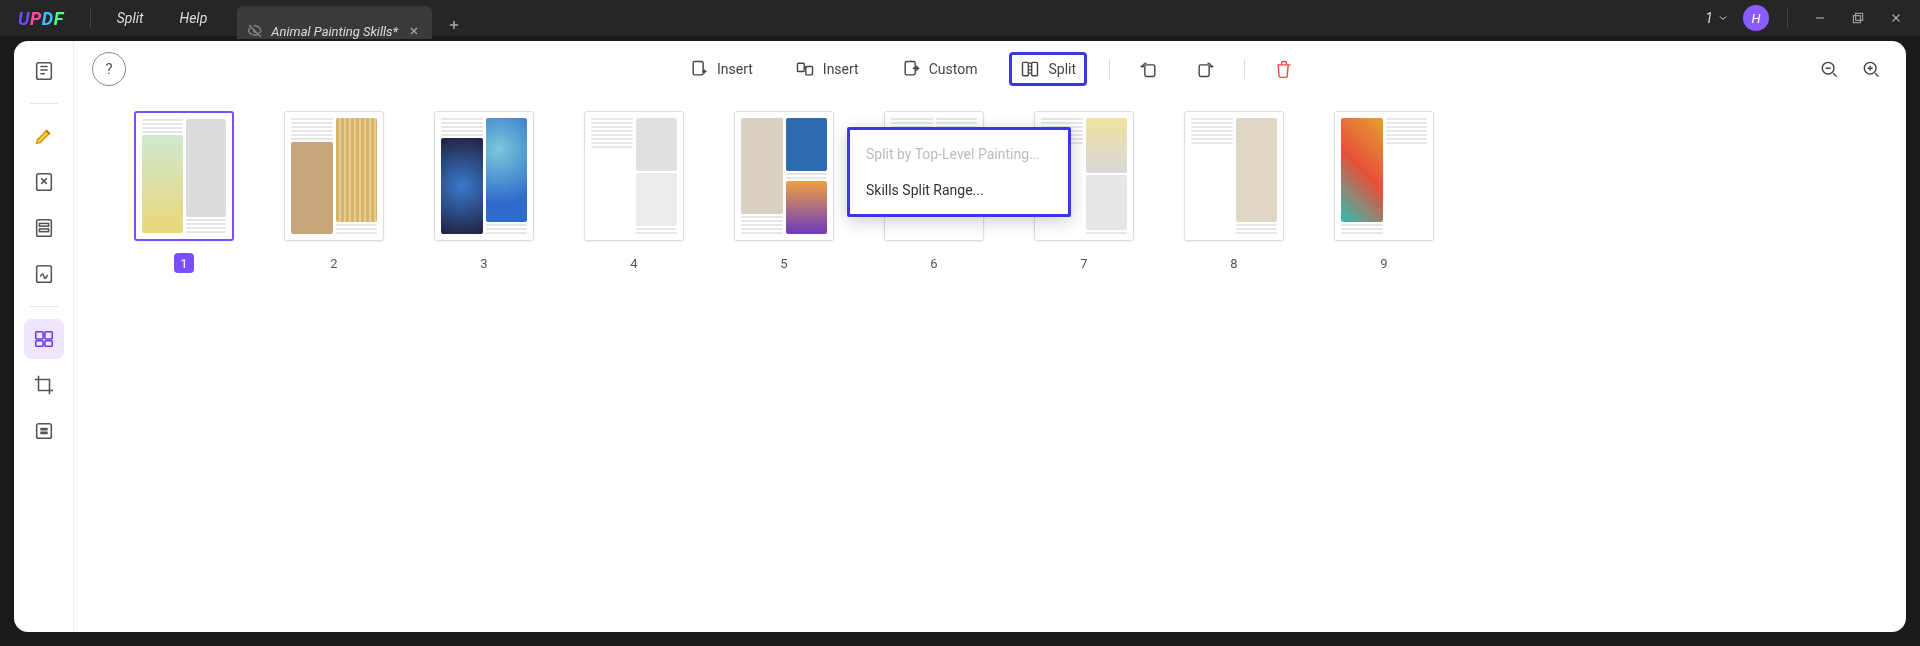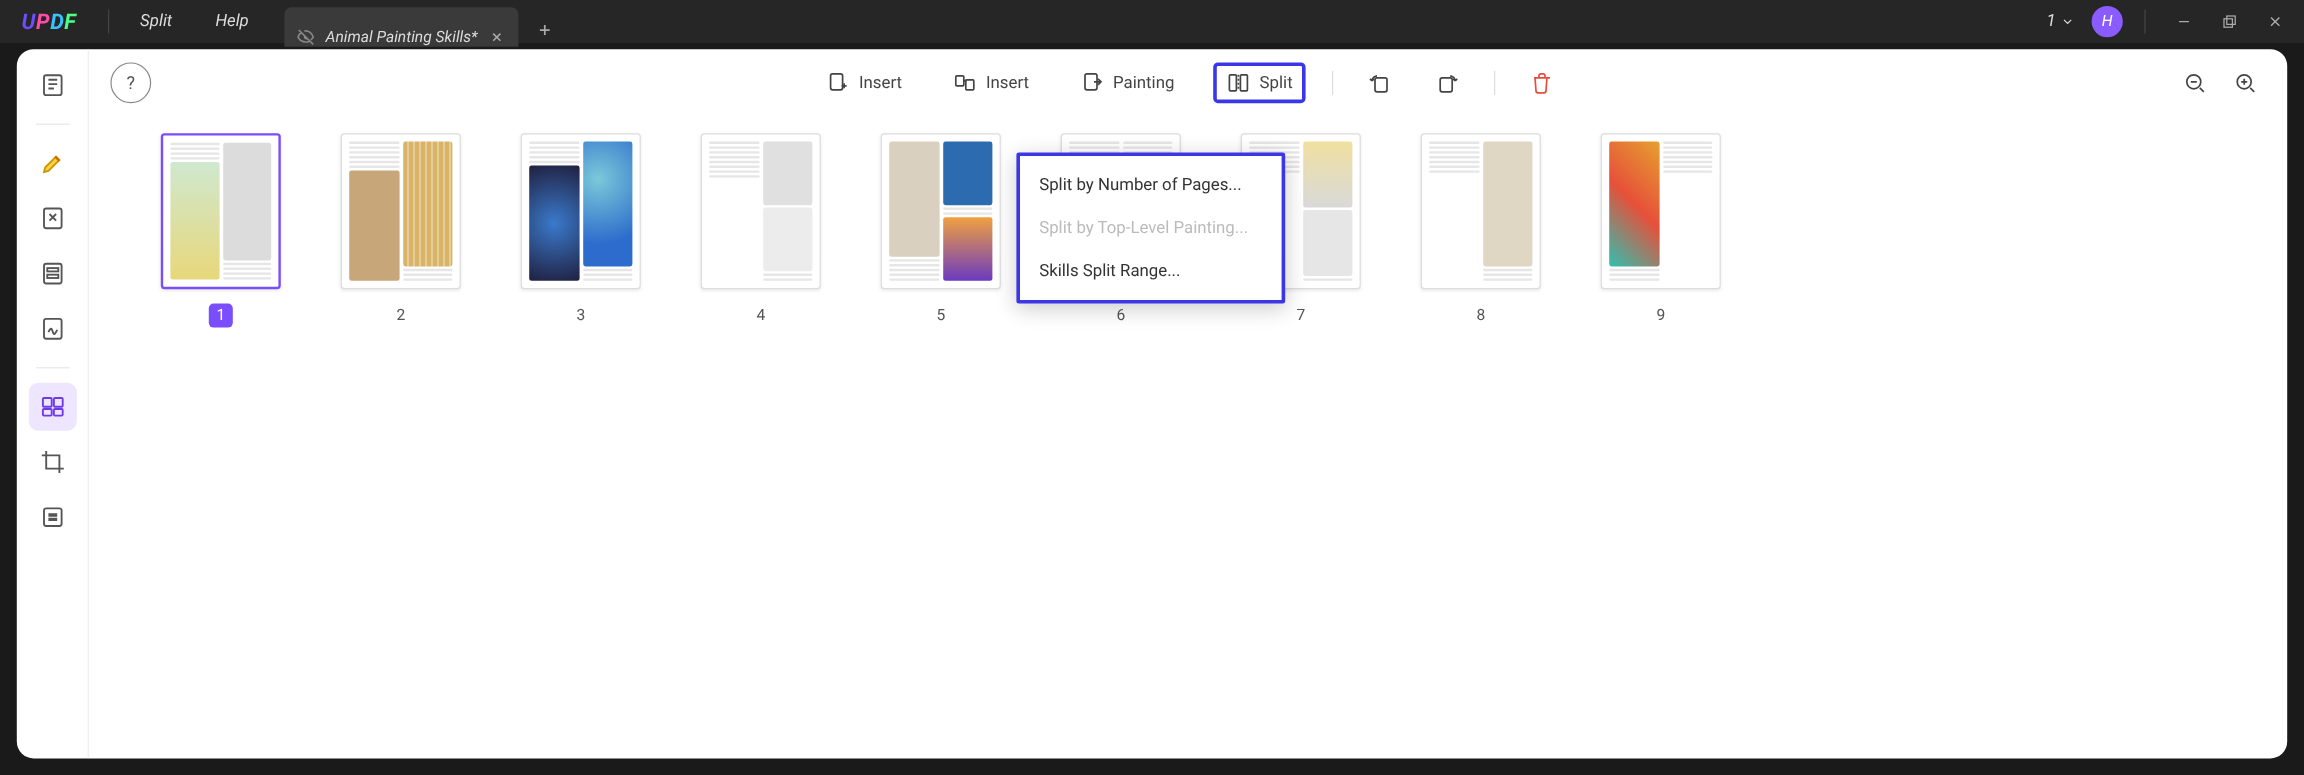"Painting" span { text: Painting -> Custom }
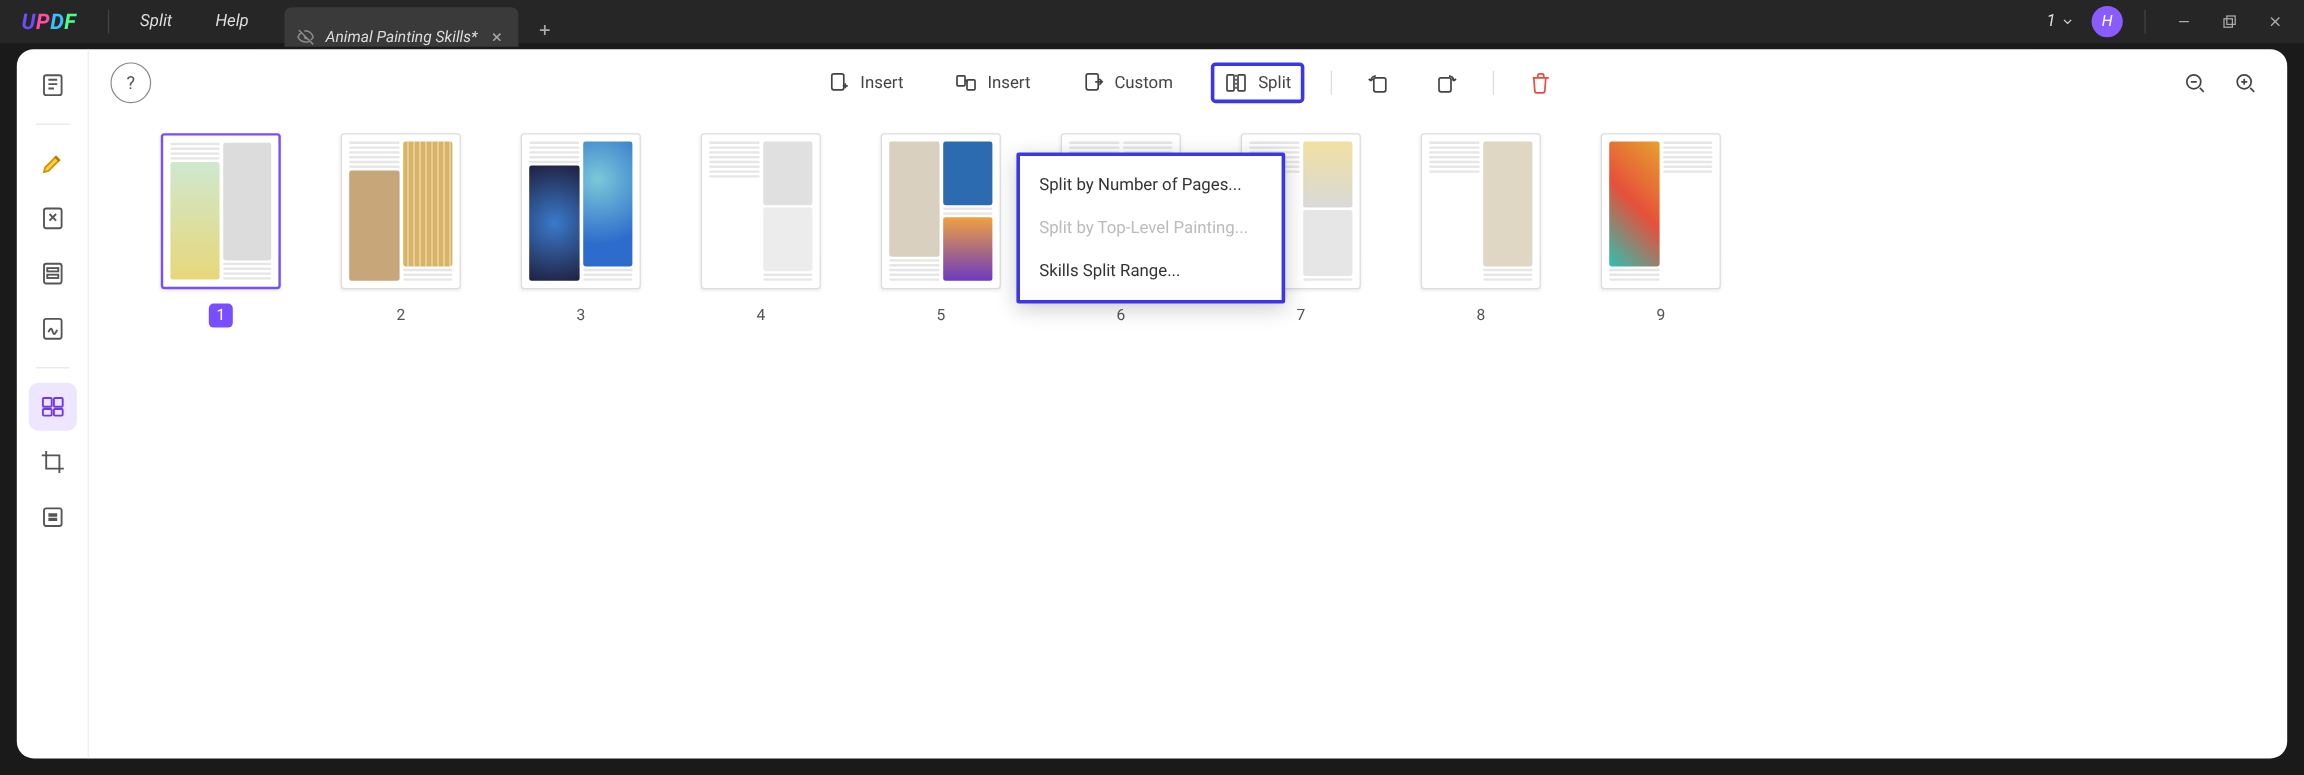"Split by Number of Pages..." div.dd-item { html: <div>Split by Number of Pages...</div> -> none }
